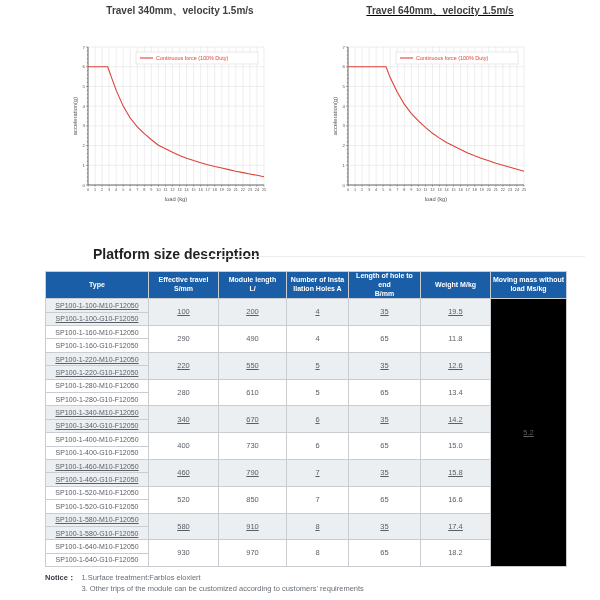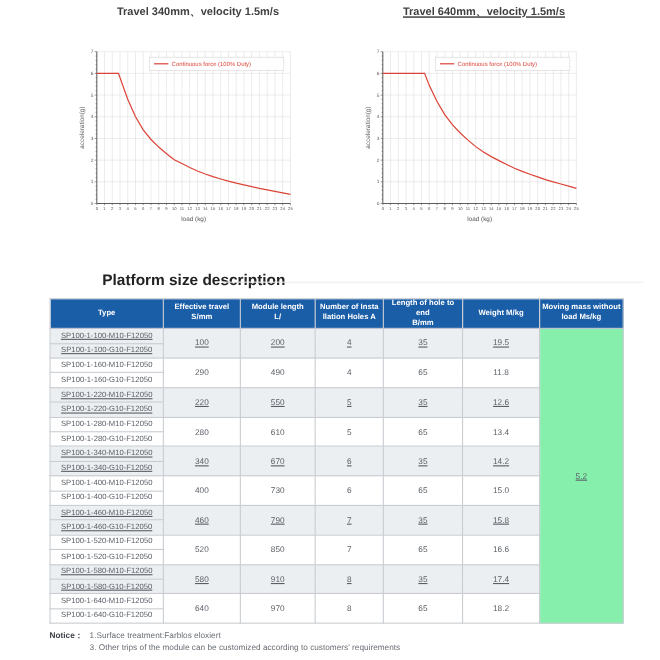"5.2" table.spec tr td.mm { background: #86efac -> #000000 }
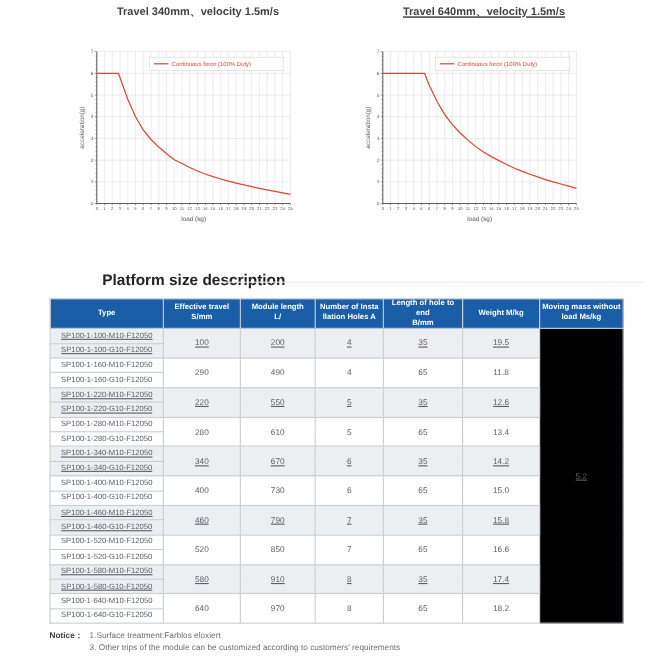"640" td { text: 640 -> 930 }
